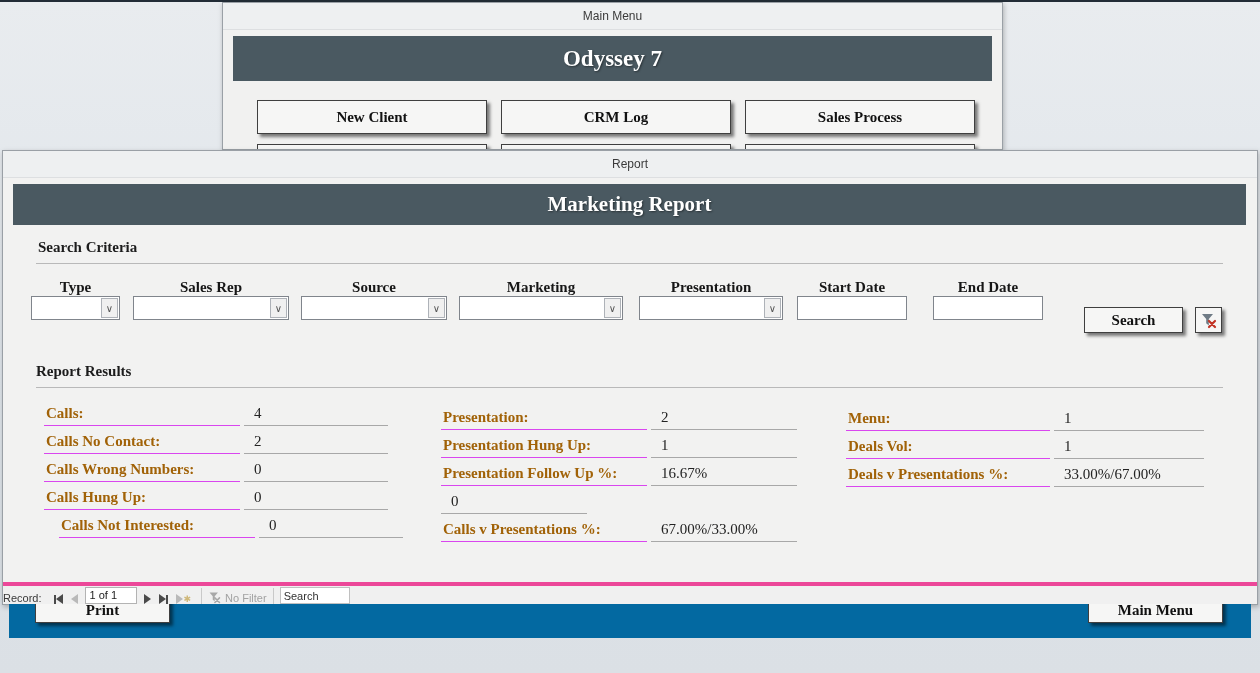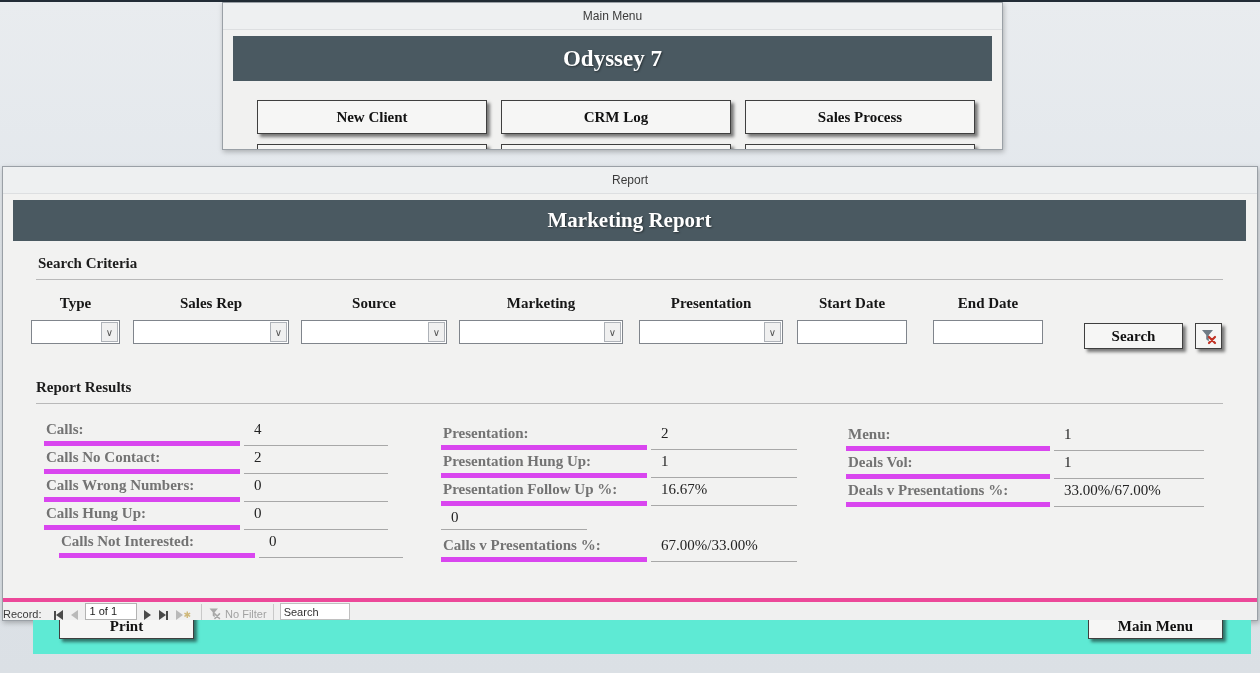"Report" #report-window { top: 166px -> 150px }
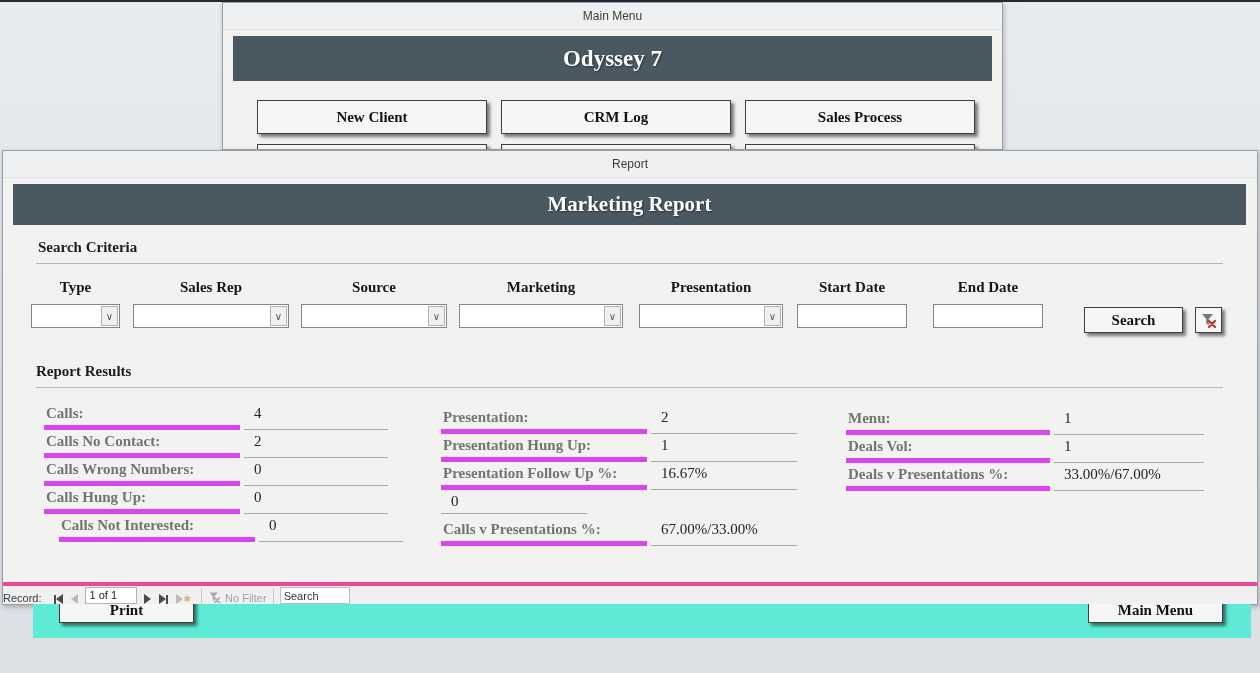"Type" .flabel { margin-bottom: 8px -> none }
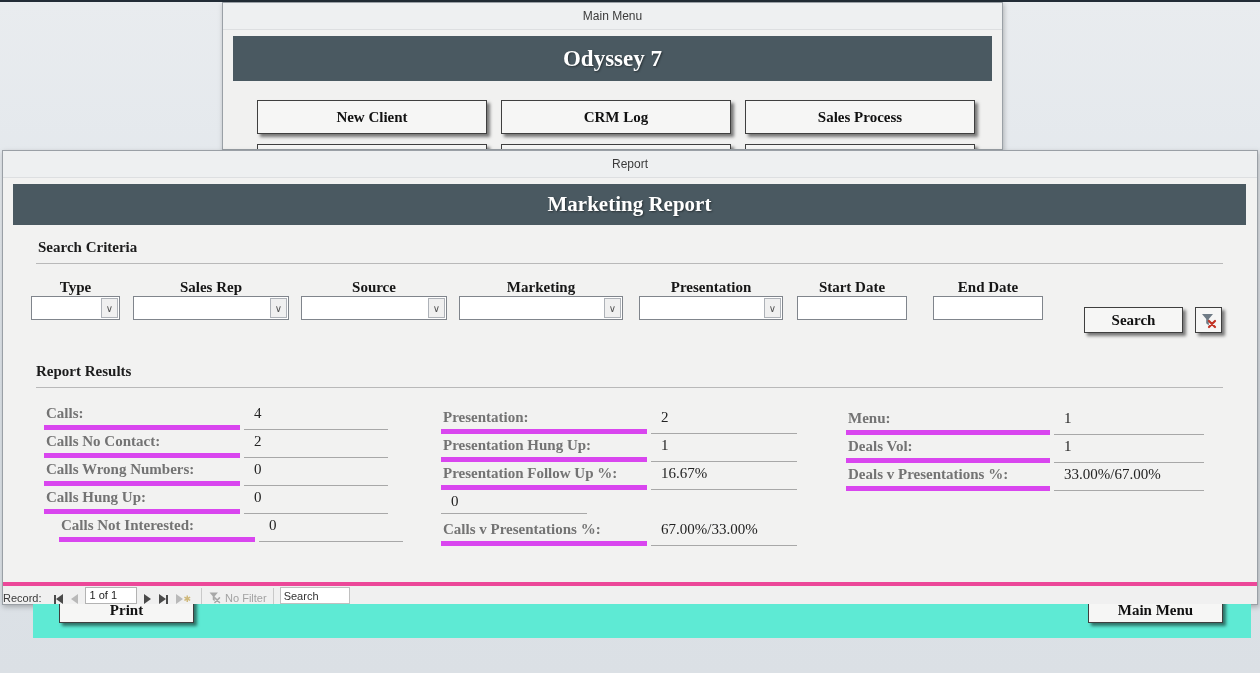"Calls:" .rlabel { border-bottom: 5px solid #d946ef -> 1px solid #d946ef; color: #737373 -> #a16207 }
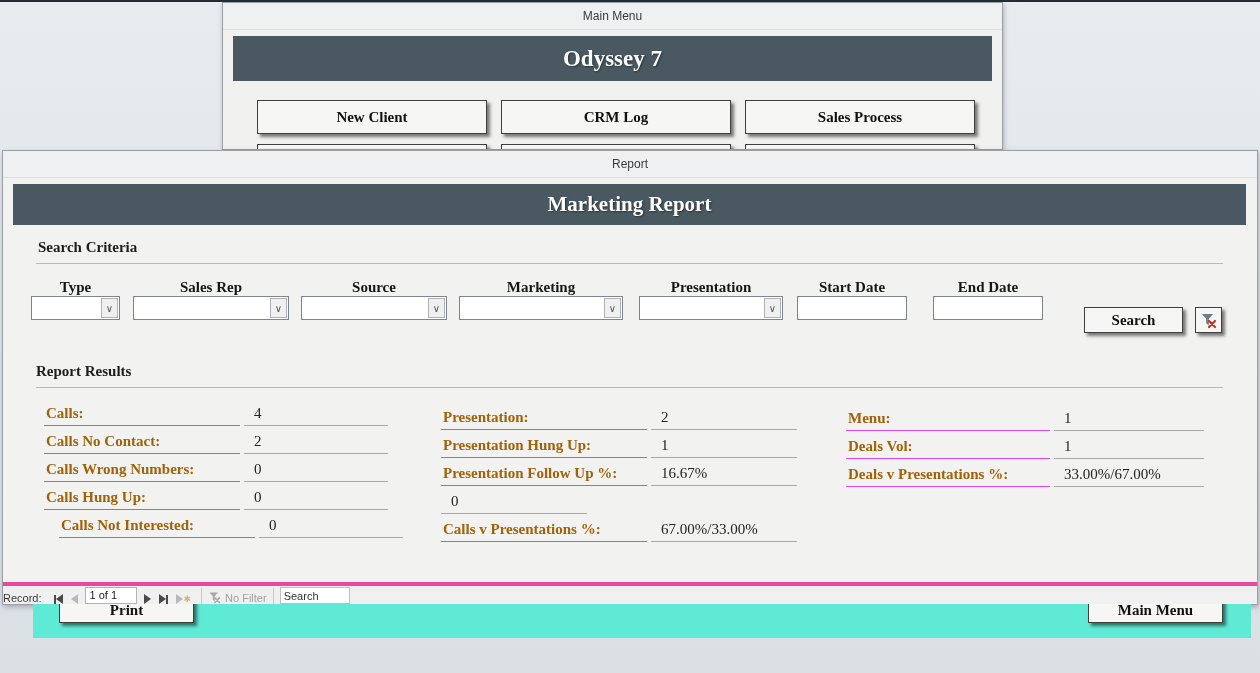"Print" #report-footer { background: #5eead4 -> #0369a1; margin-left: 24px -> none }
